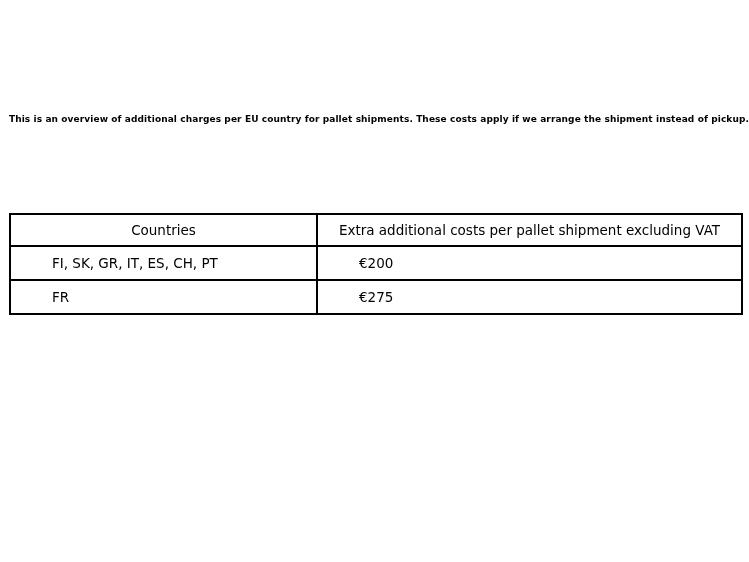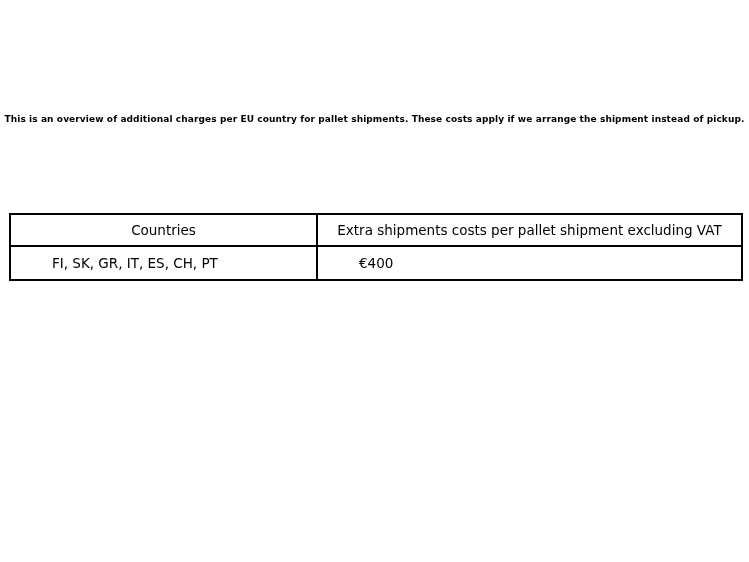"This is an overview of" .intro { text-align: center -> right }
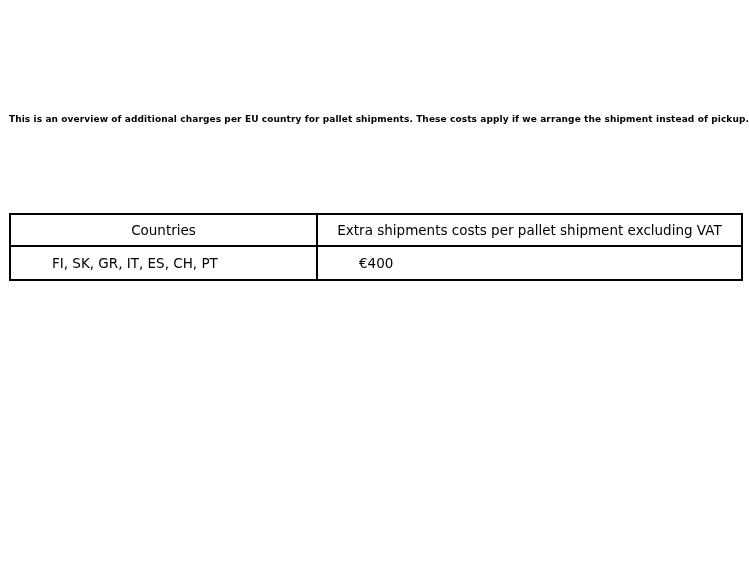"Extra shipments costs per pallet" th { text: shipments -> additional }
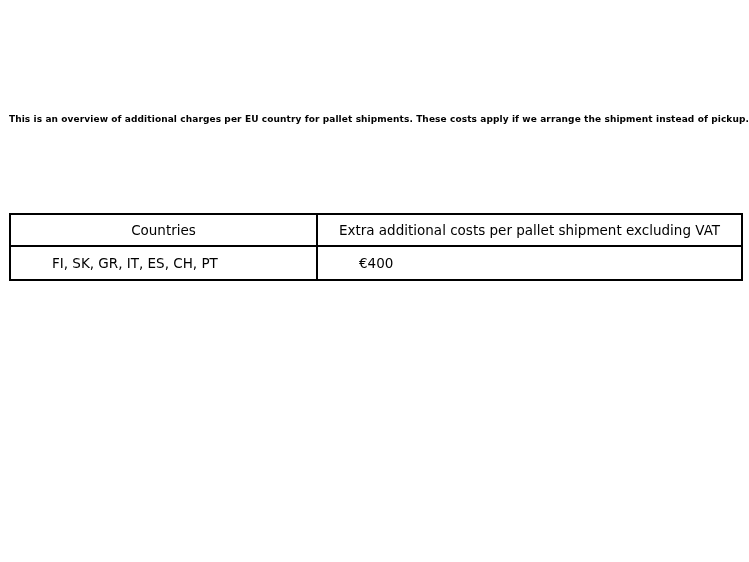"€400" td.cost-cell { text: €400 -> €200 }
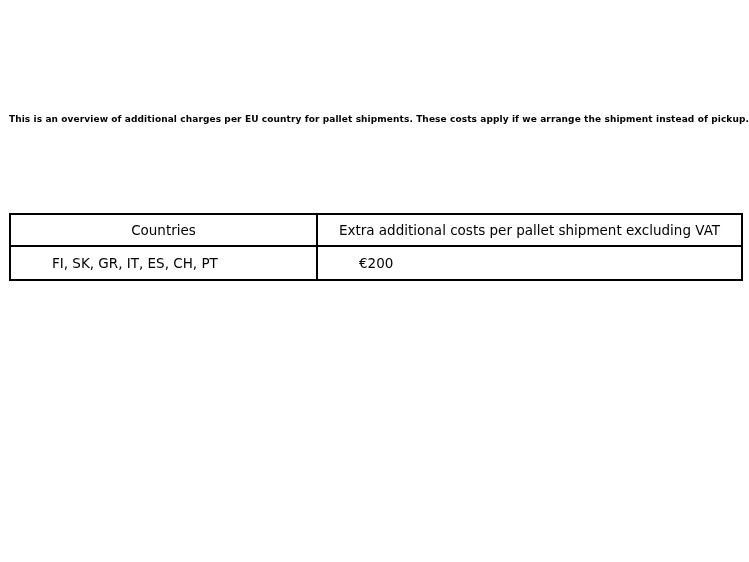"FR" tr { html: none -> <tr> <td>FR</td> <td>€275</td> </tr> }
